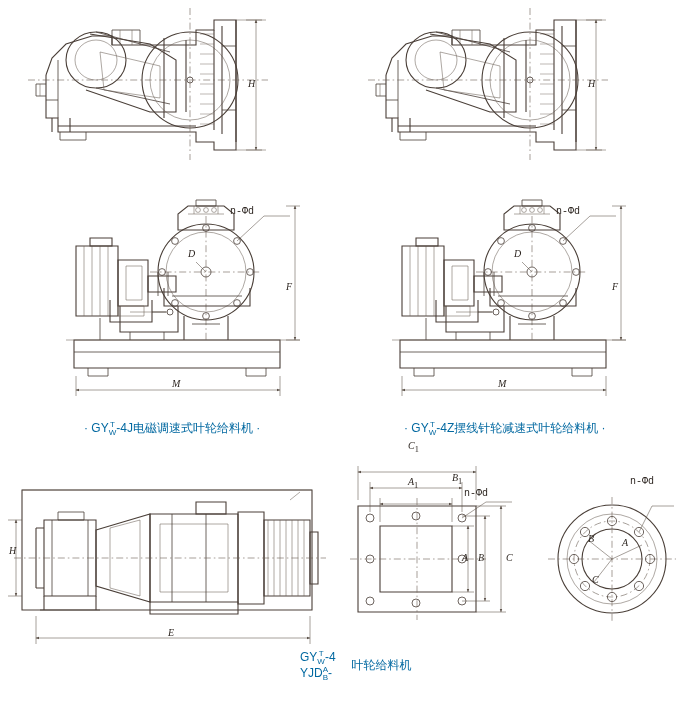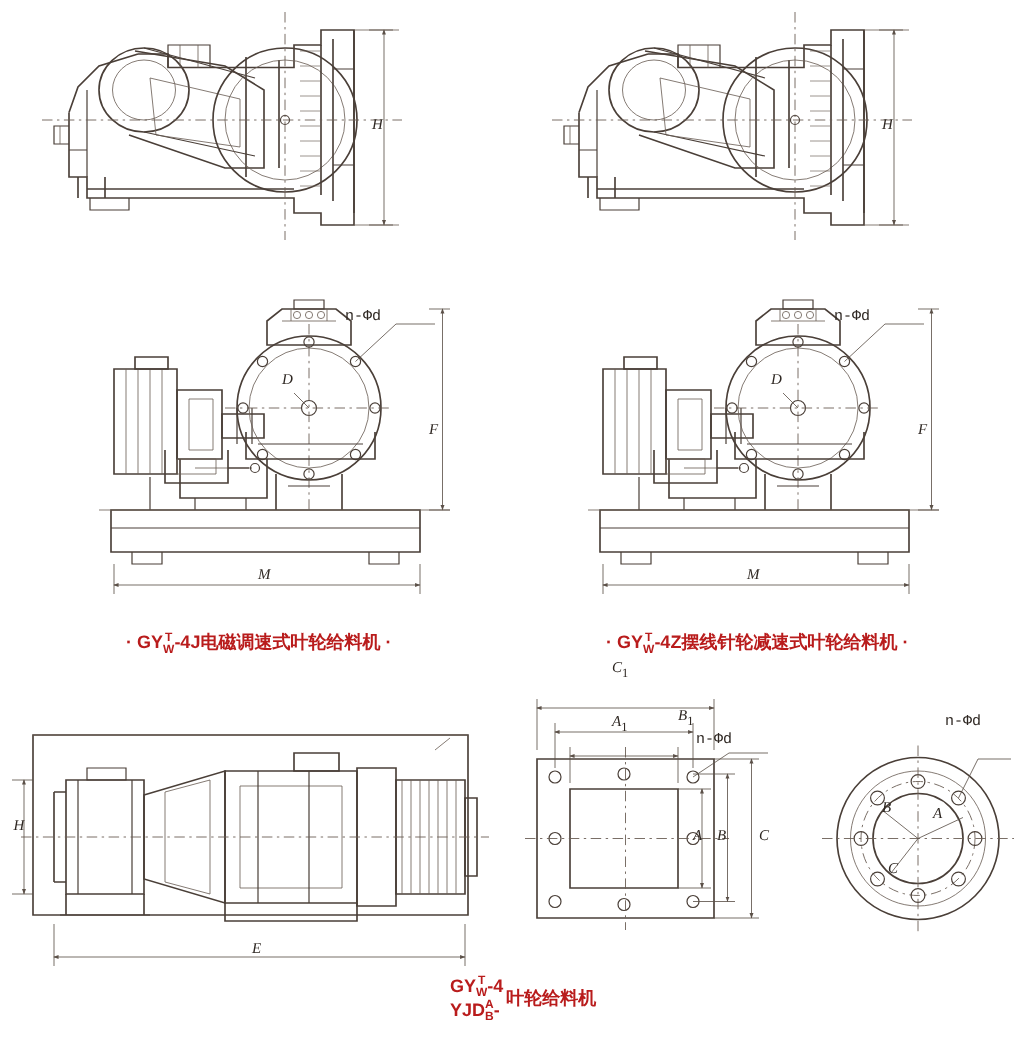"· GY" .cap { color: #b91c1c -> #0369a1; font-weight: bold -> none }
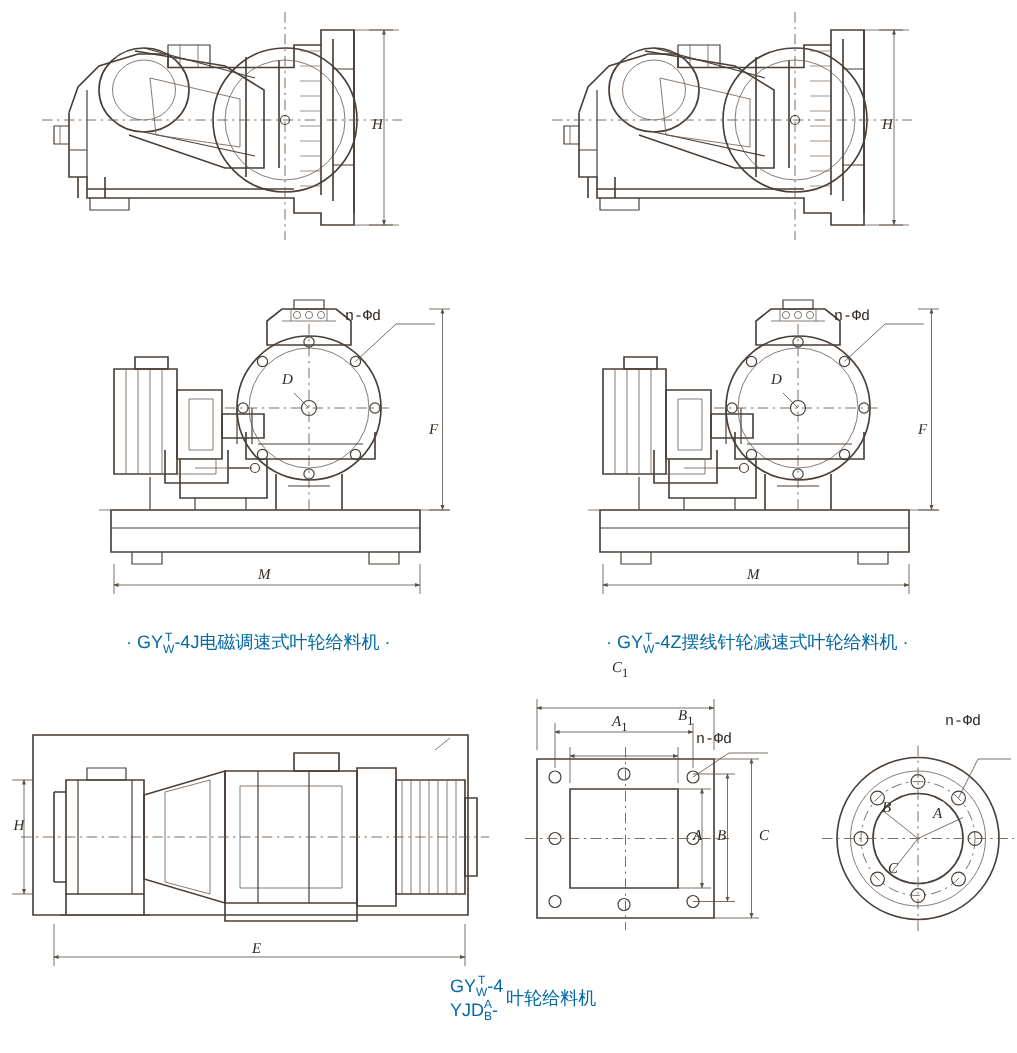"叶轮给料机" span { margin-left: 2px -> 16px }
